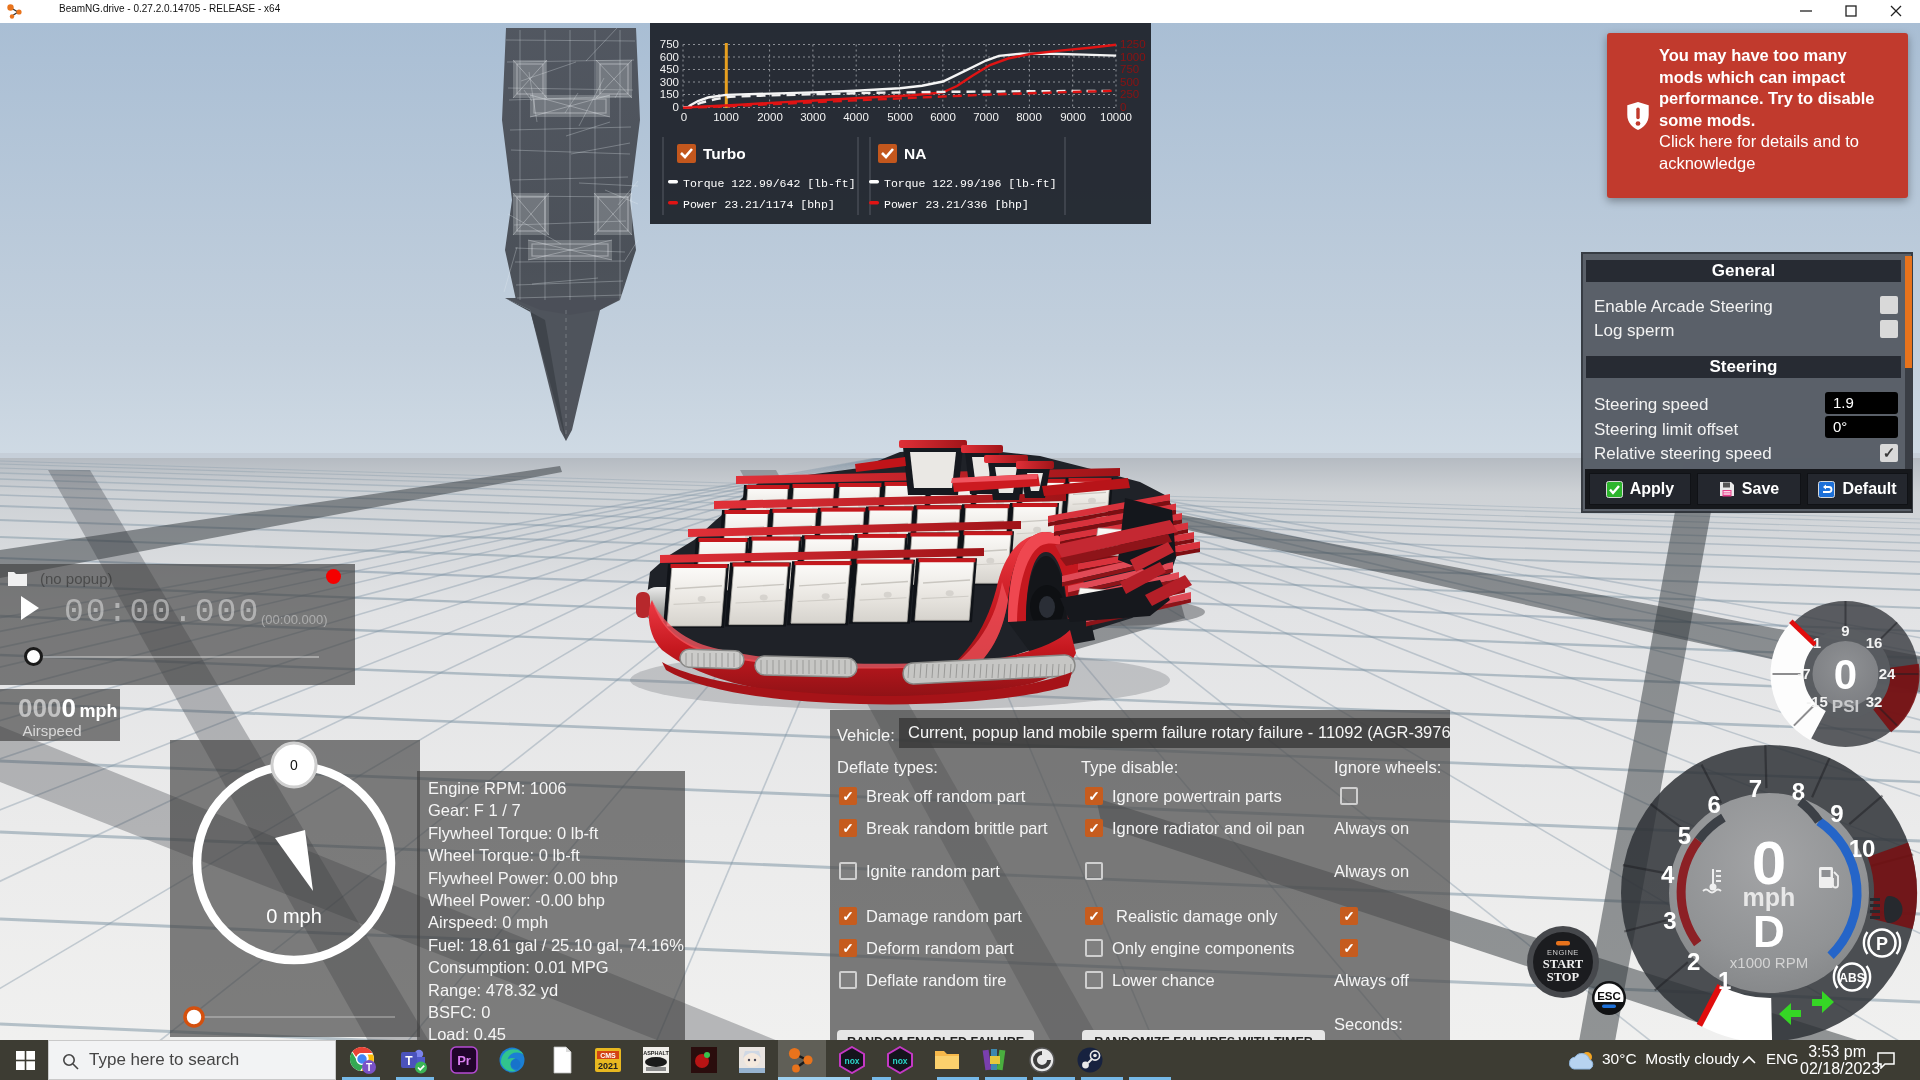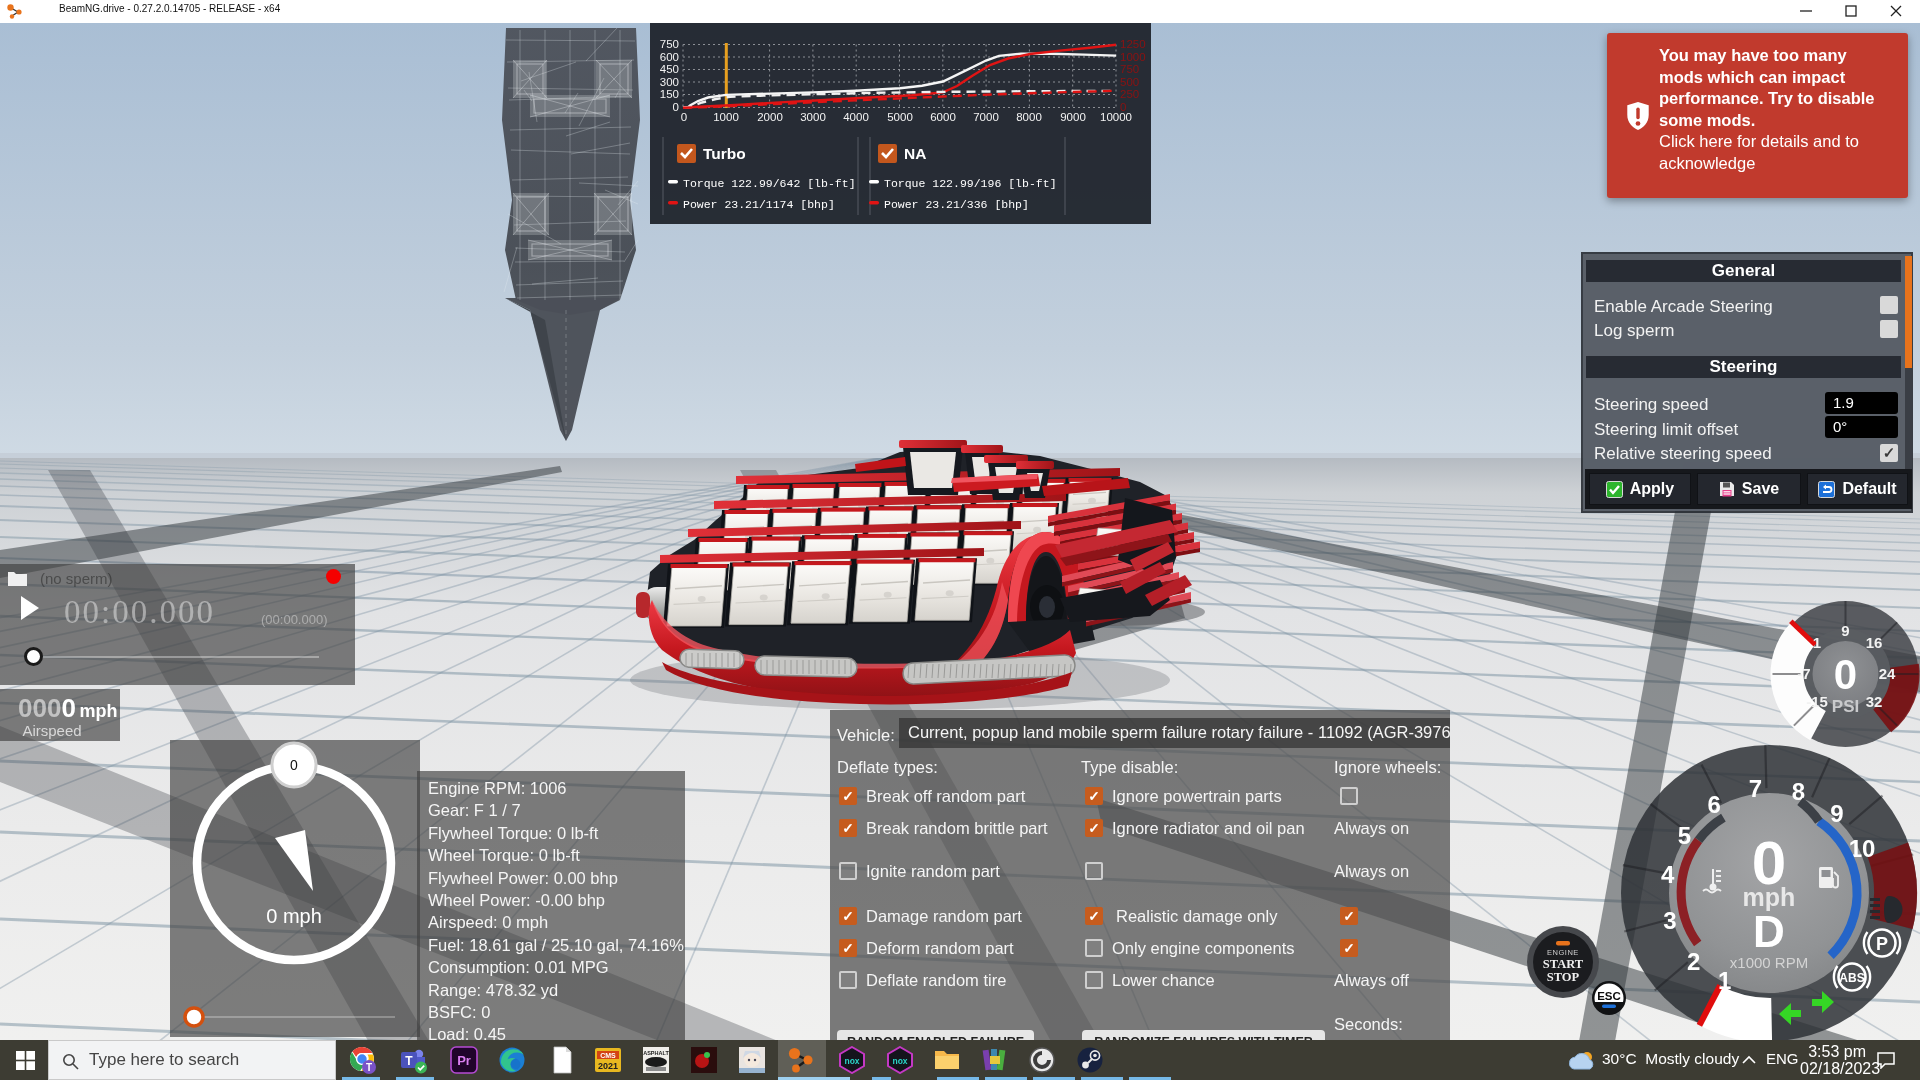"(no sperm)" div.abs { text: sperm -> popup }
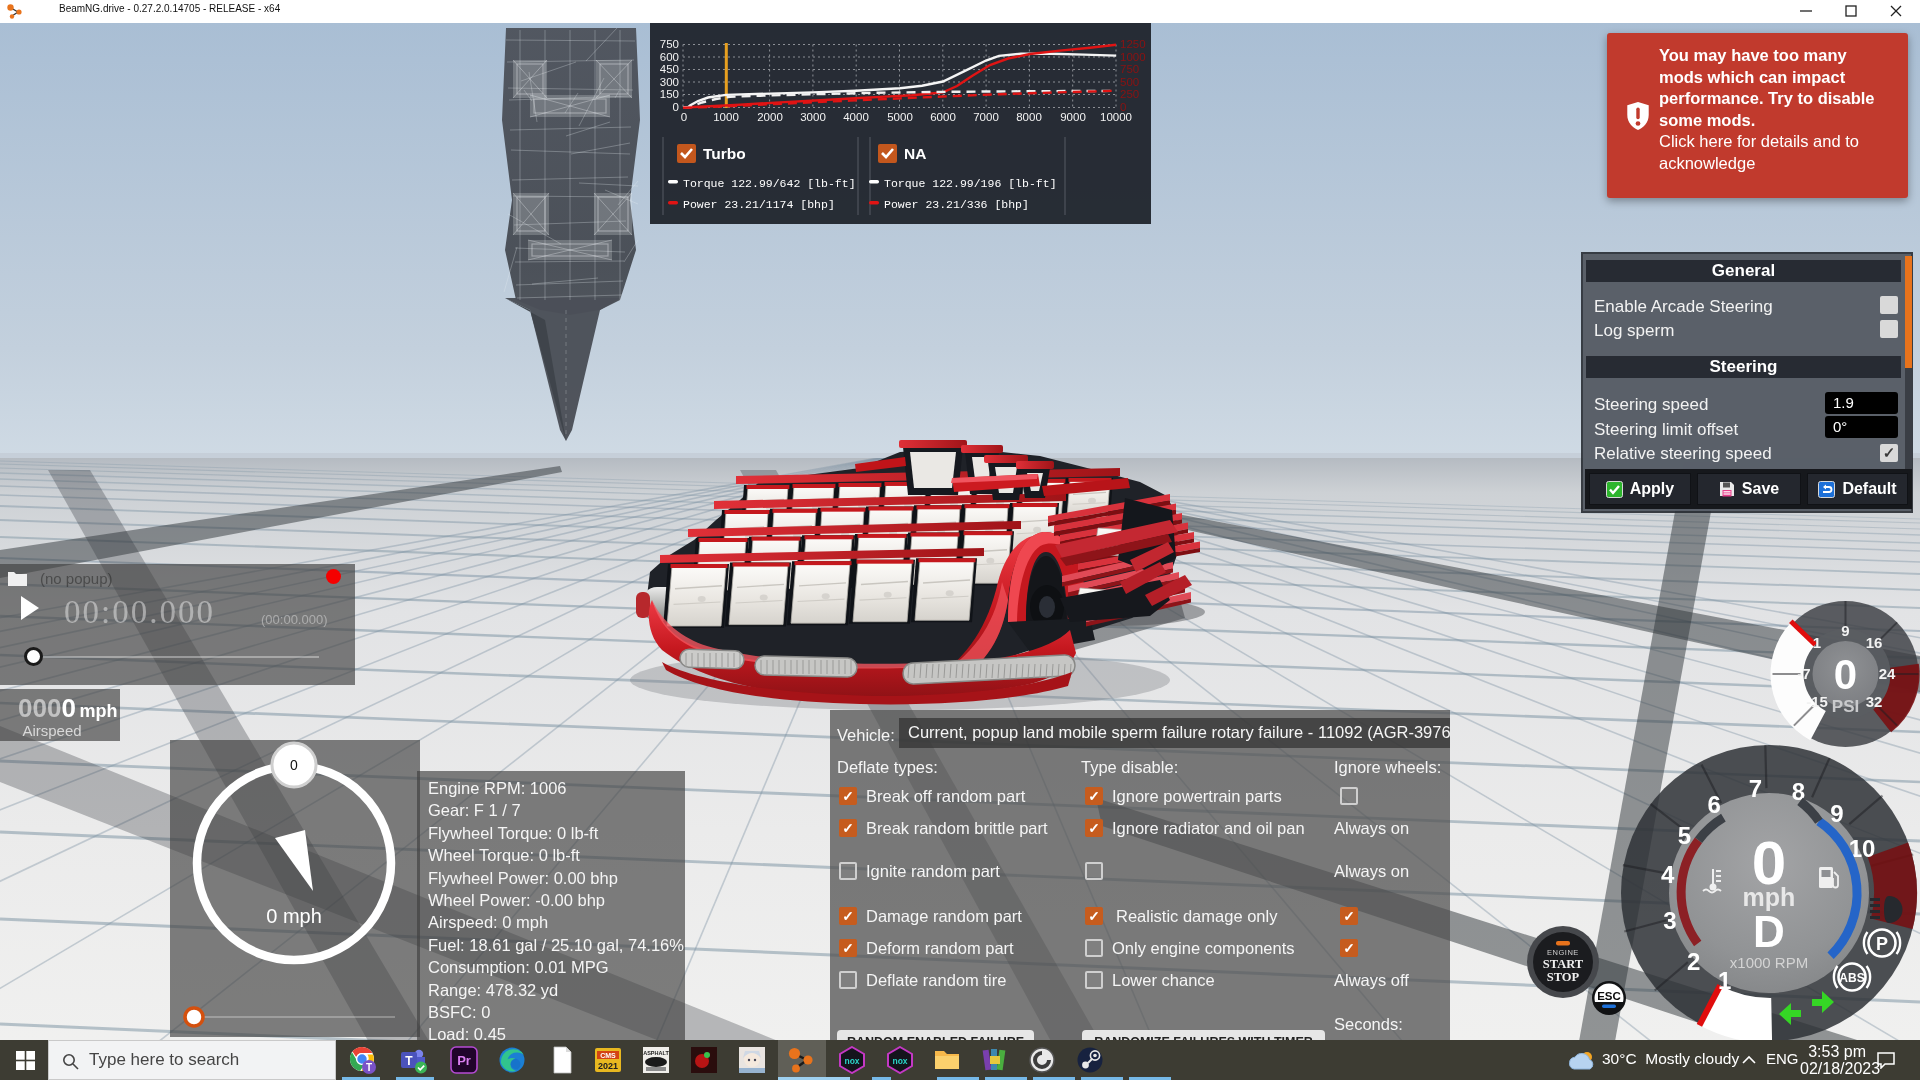"00:00.000" div.abs { font-family: Liberation Serif, serif -> Liberation Mono, monospace }
